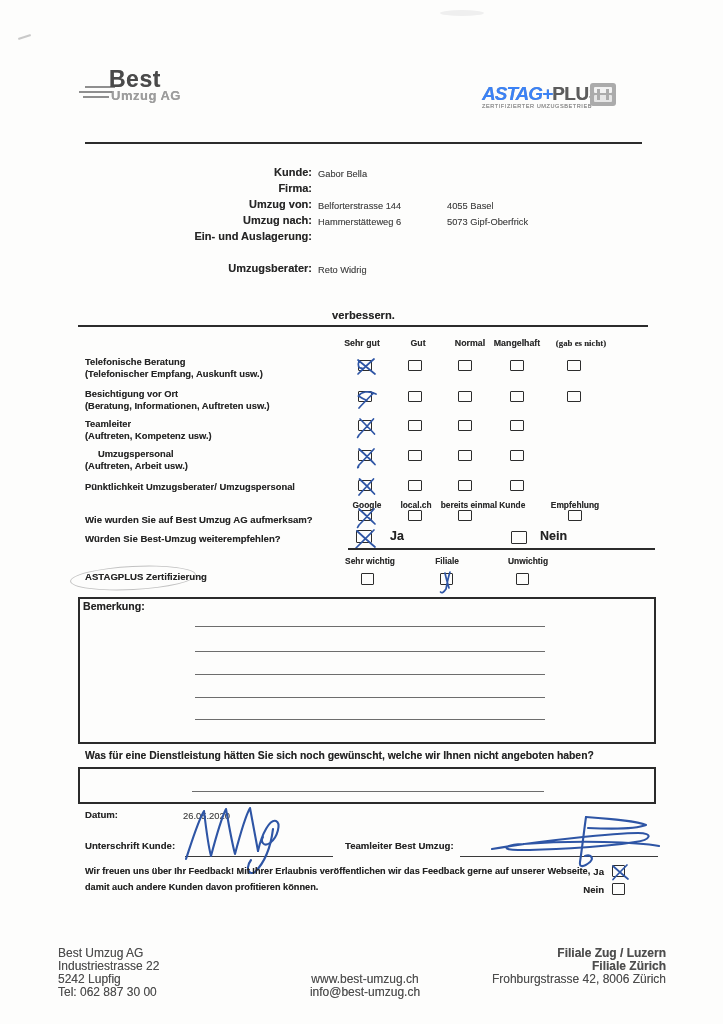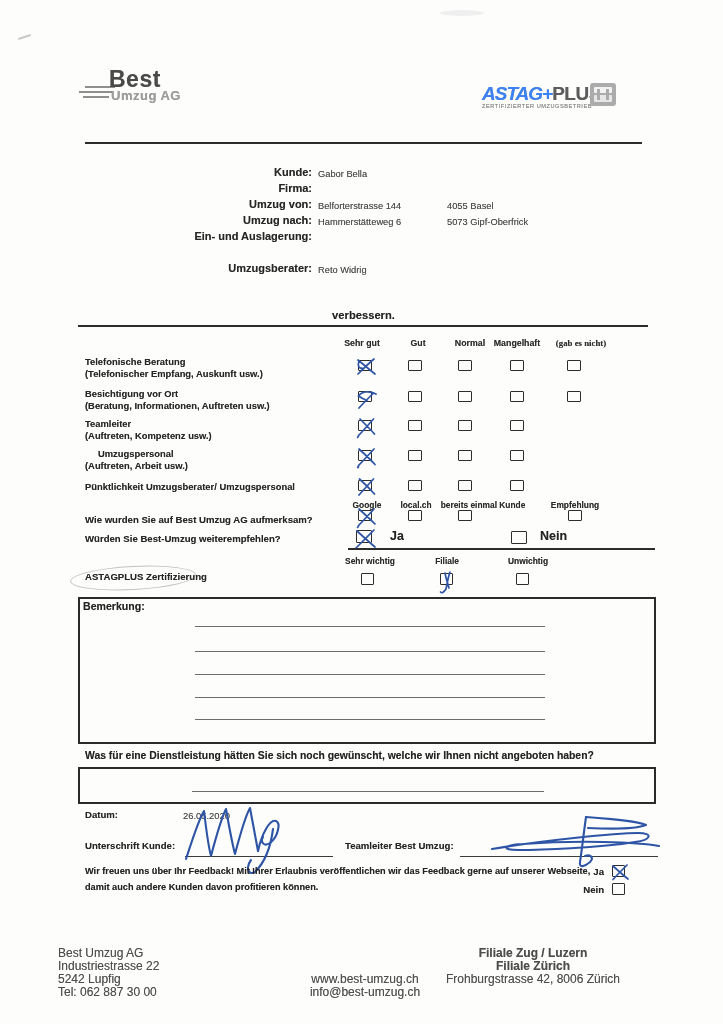"Filiale Zug / Luzern" div.abs { text-align: center -> right }
